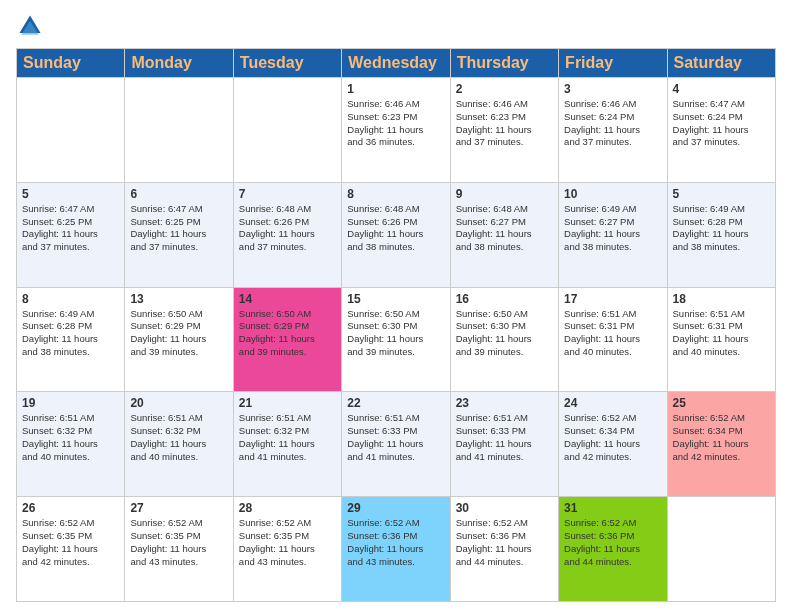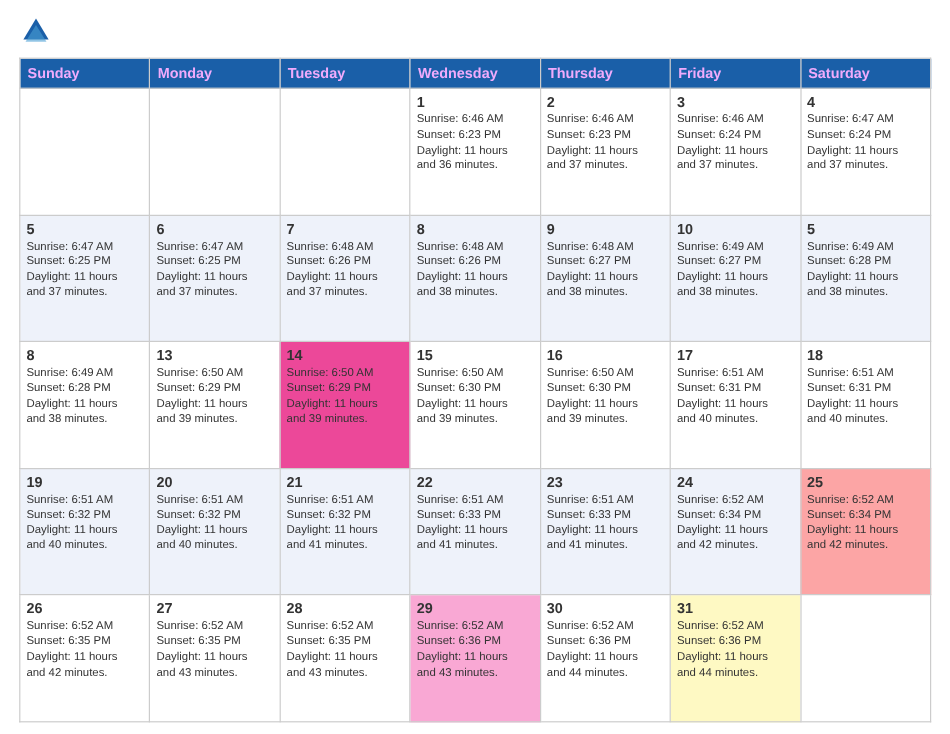"Sunday" .calendar th { color: #f0abfc -> #fdba74; font-size: 12px -> 16px }
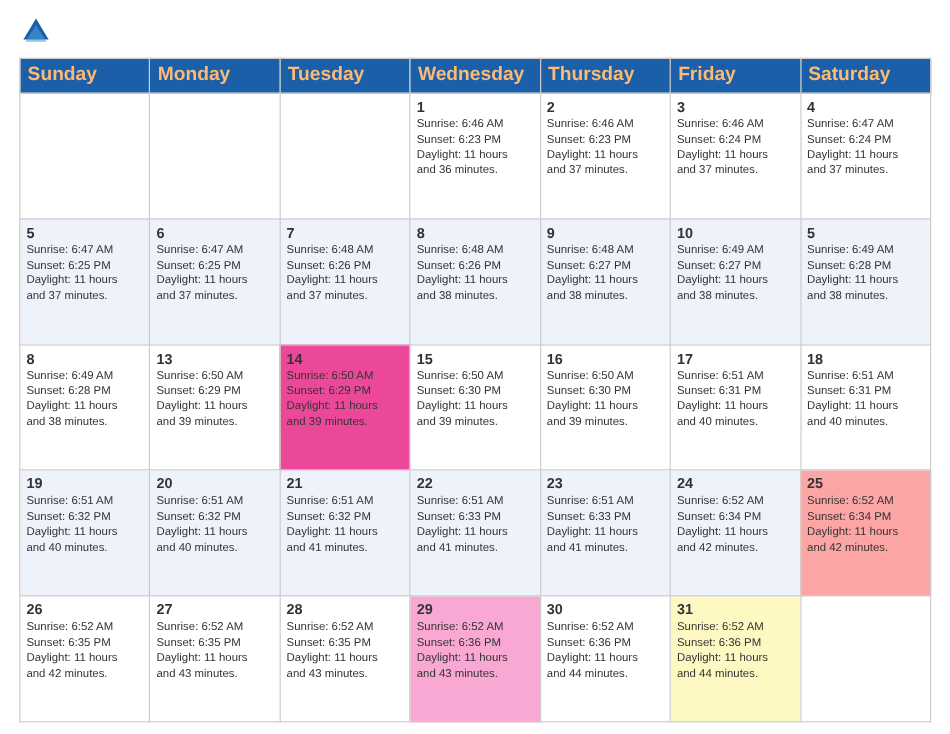"29" td { background: #f9a8d4 -> #7dd3fc }
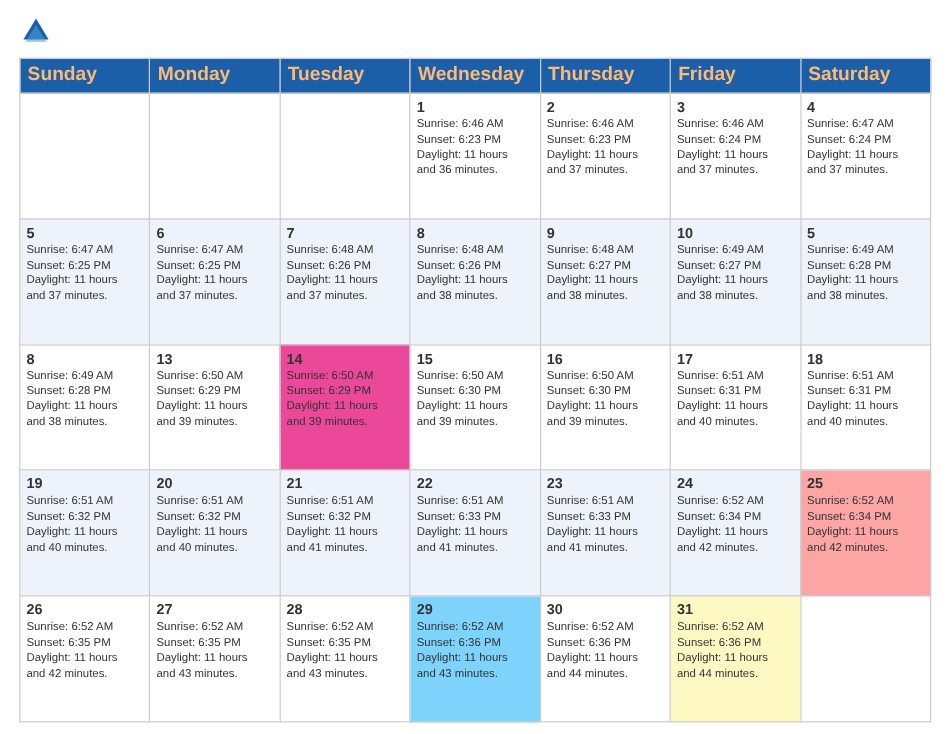"31" td { background: #fef9c3 -> #84cc16 }
